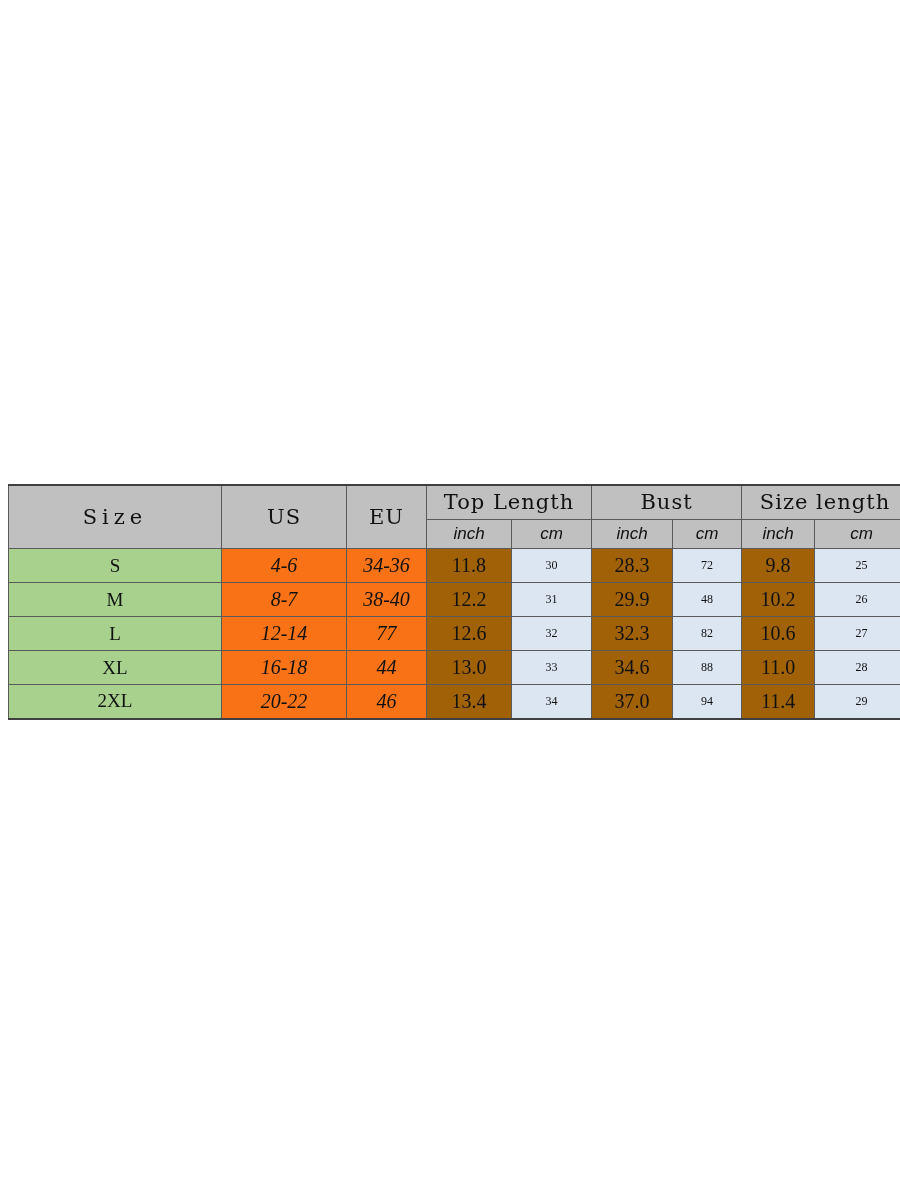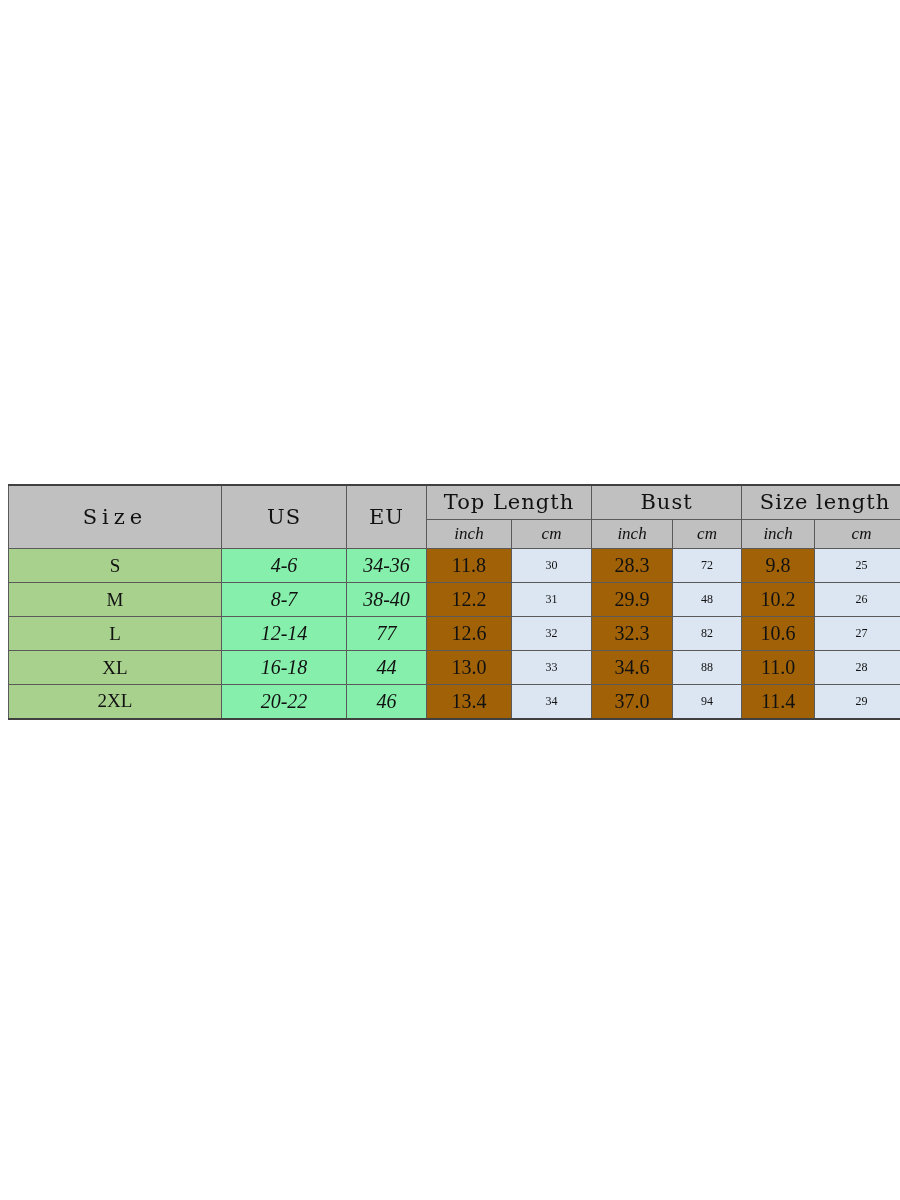"inch" .hdr-sub { font-family: Liberation Serif, serif -> Liberation Sans, sans-serif }
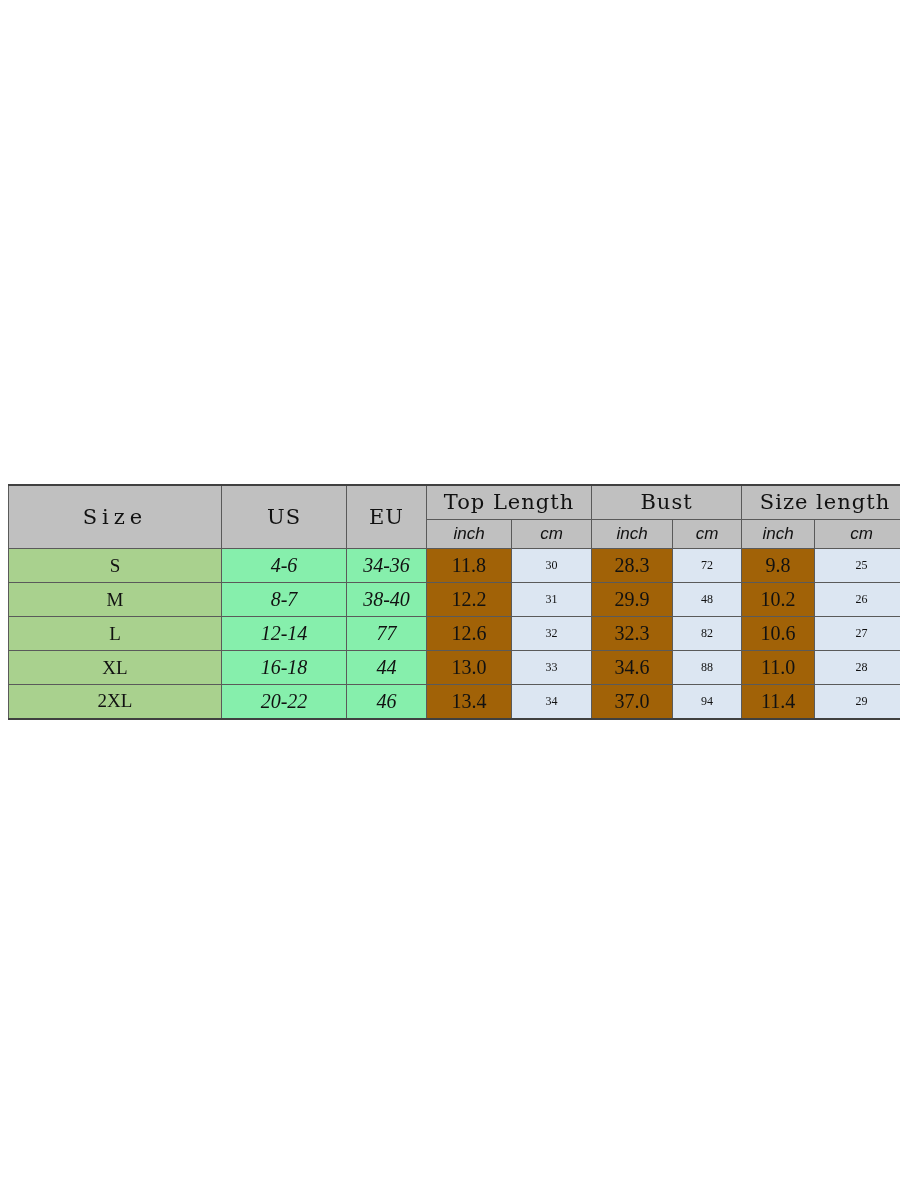"4-6" .c-us, .c-eu { background: #86efac -> #f97316 }
